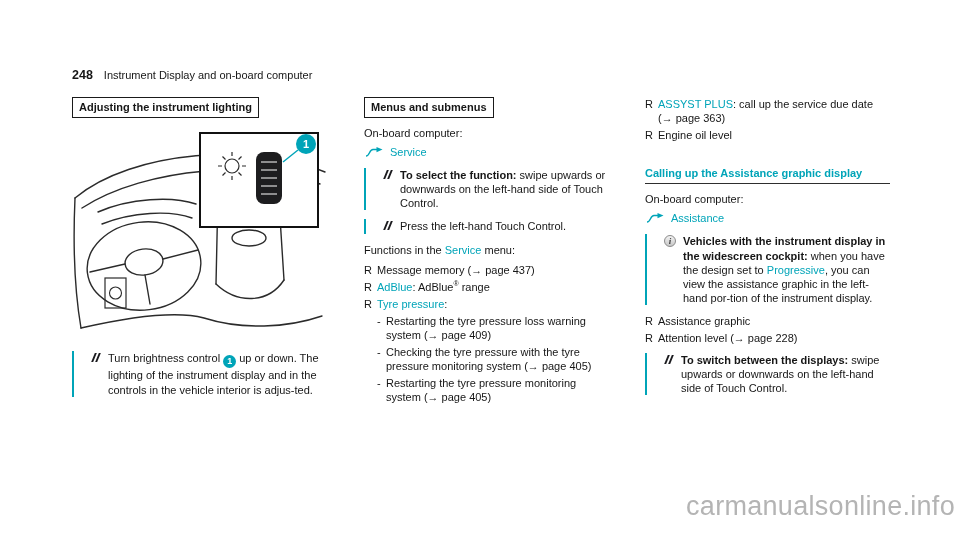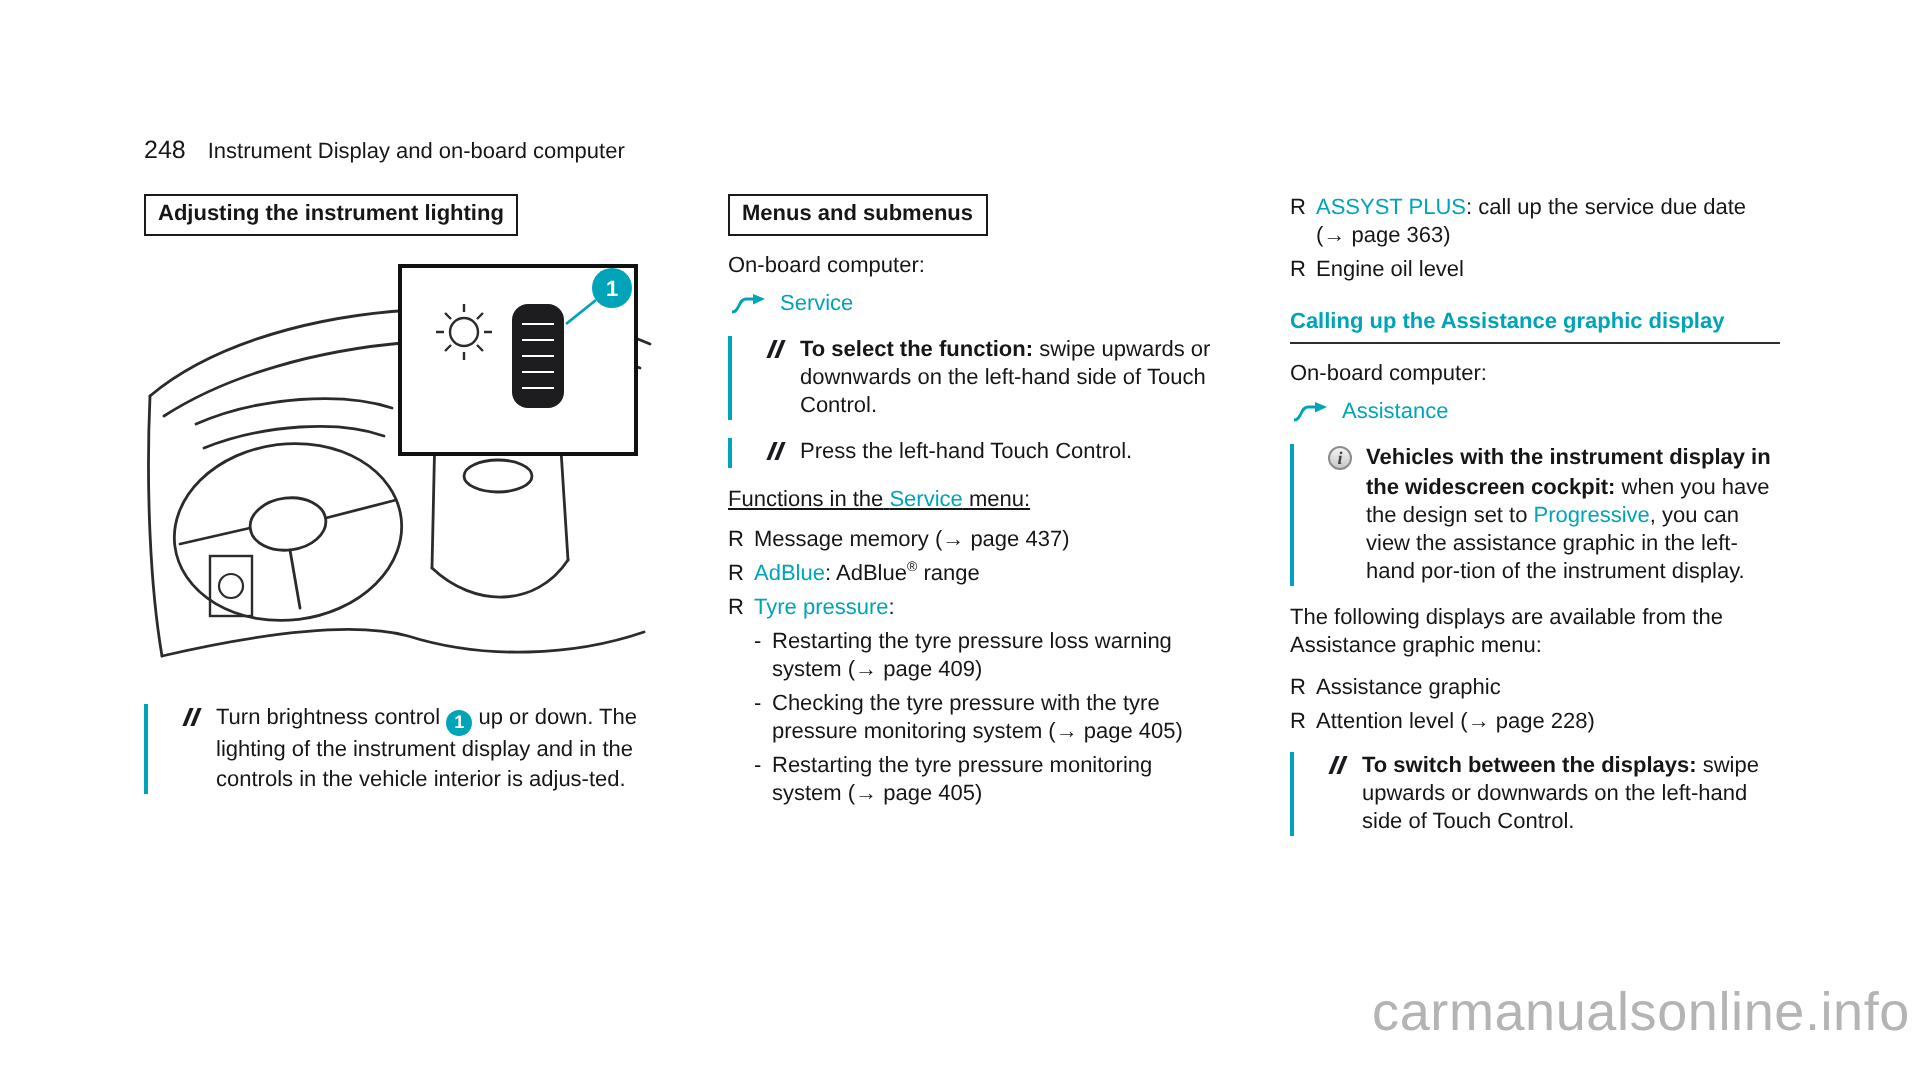"248" .page-number { font-weight: normal -> bold }
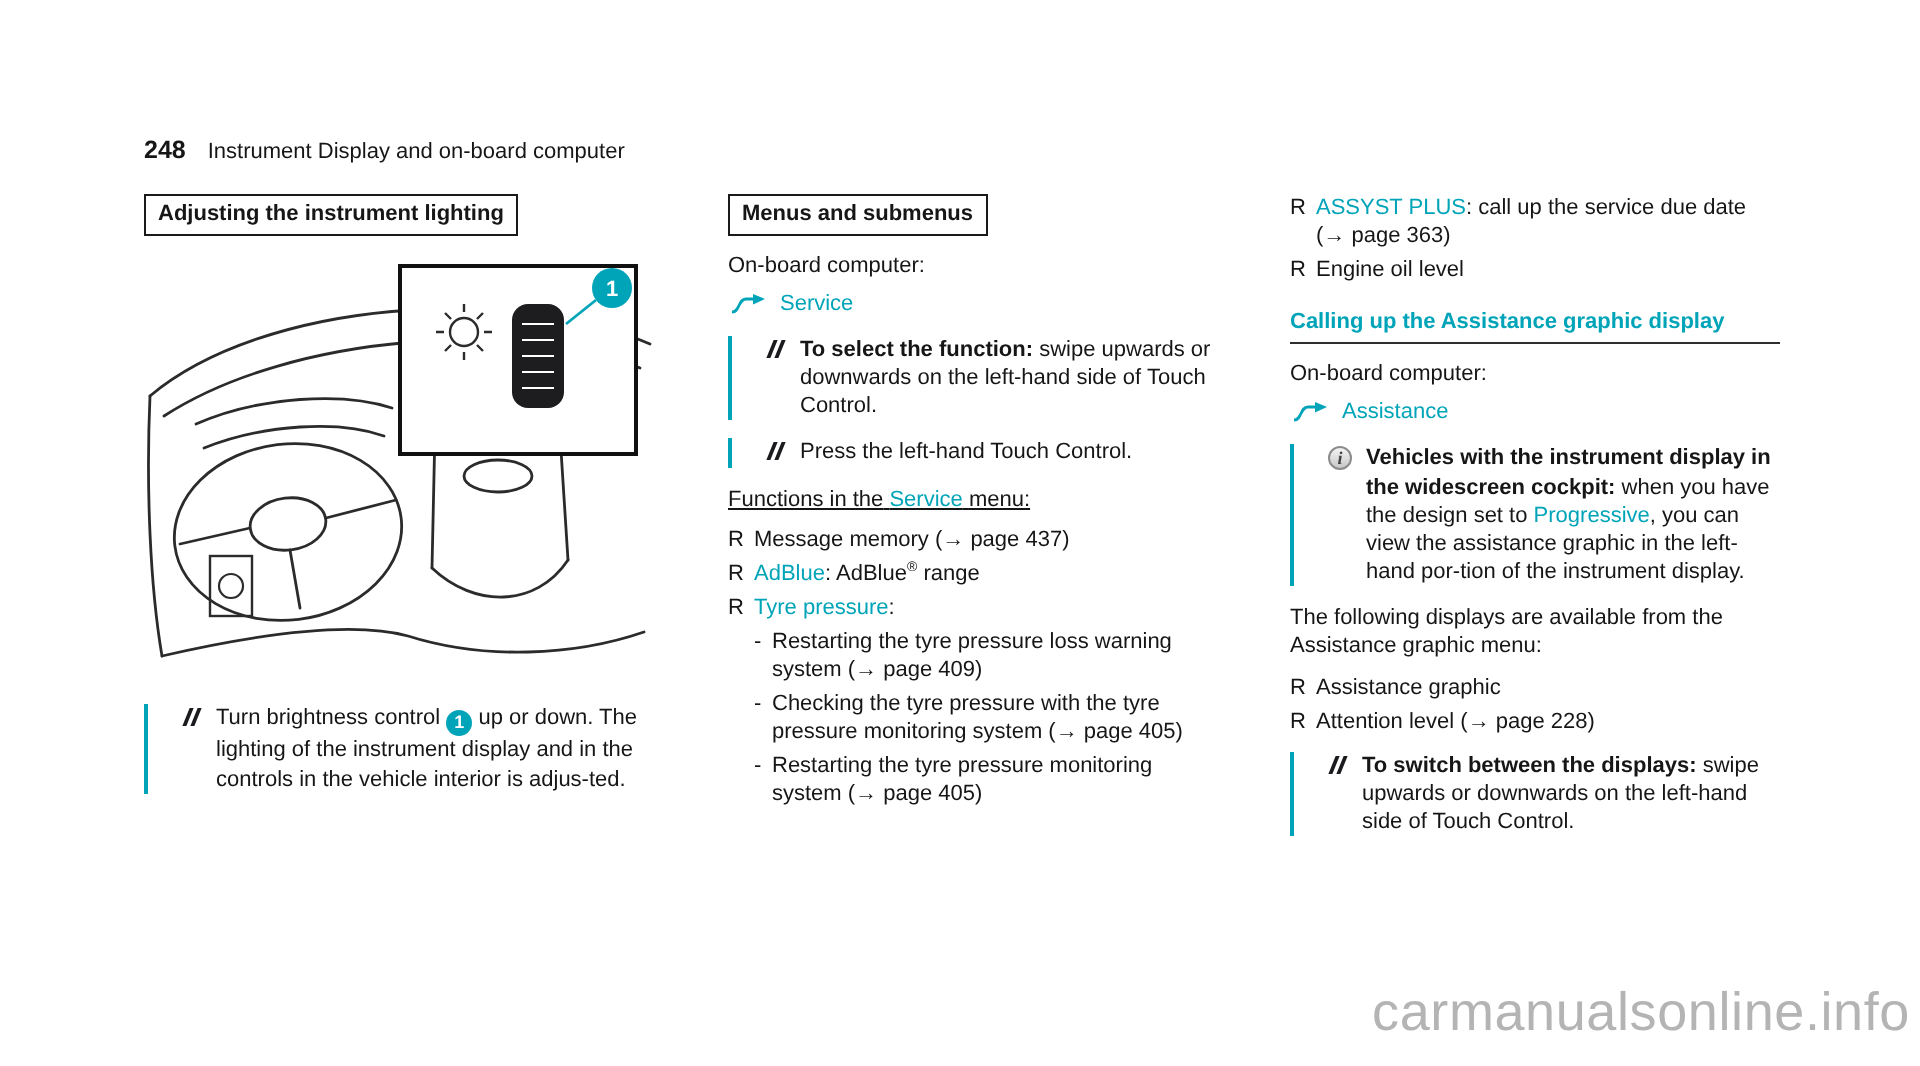"Calling up the Assistance graphic" .heading.gap-top { margin-top: 12px -> 24px }
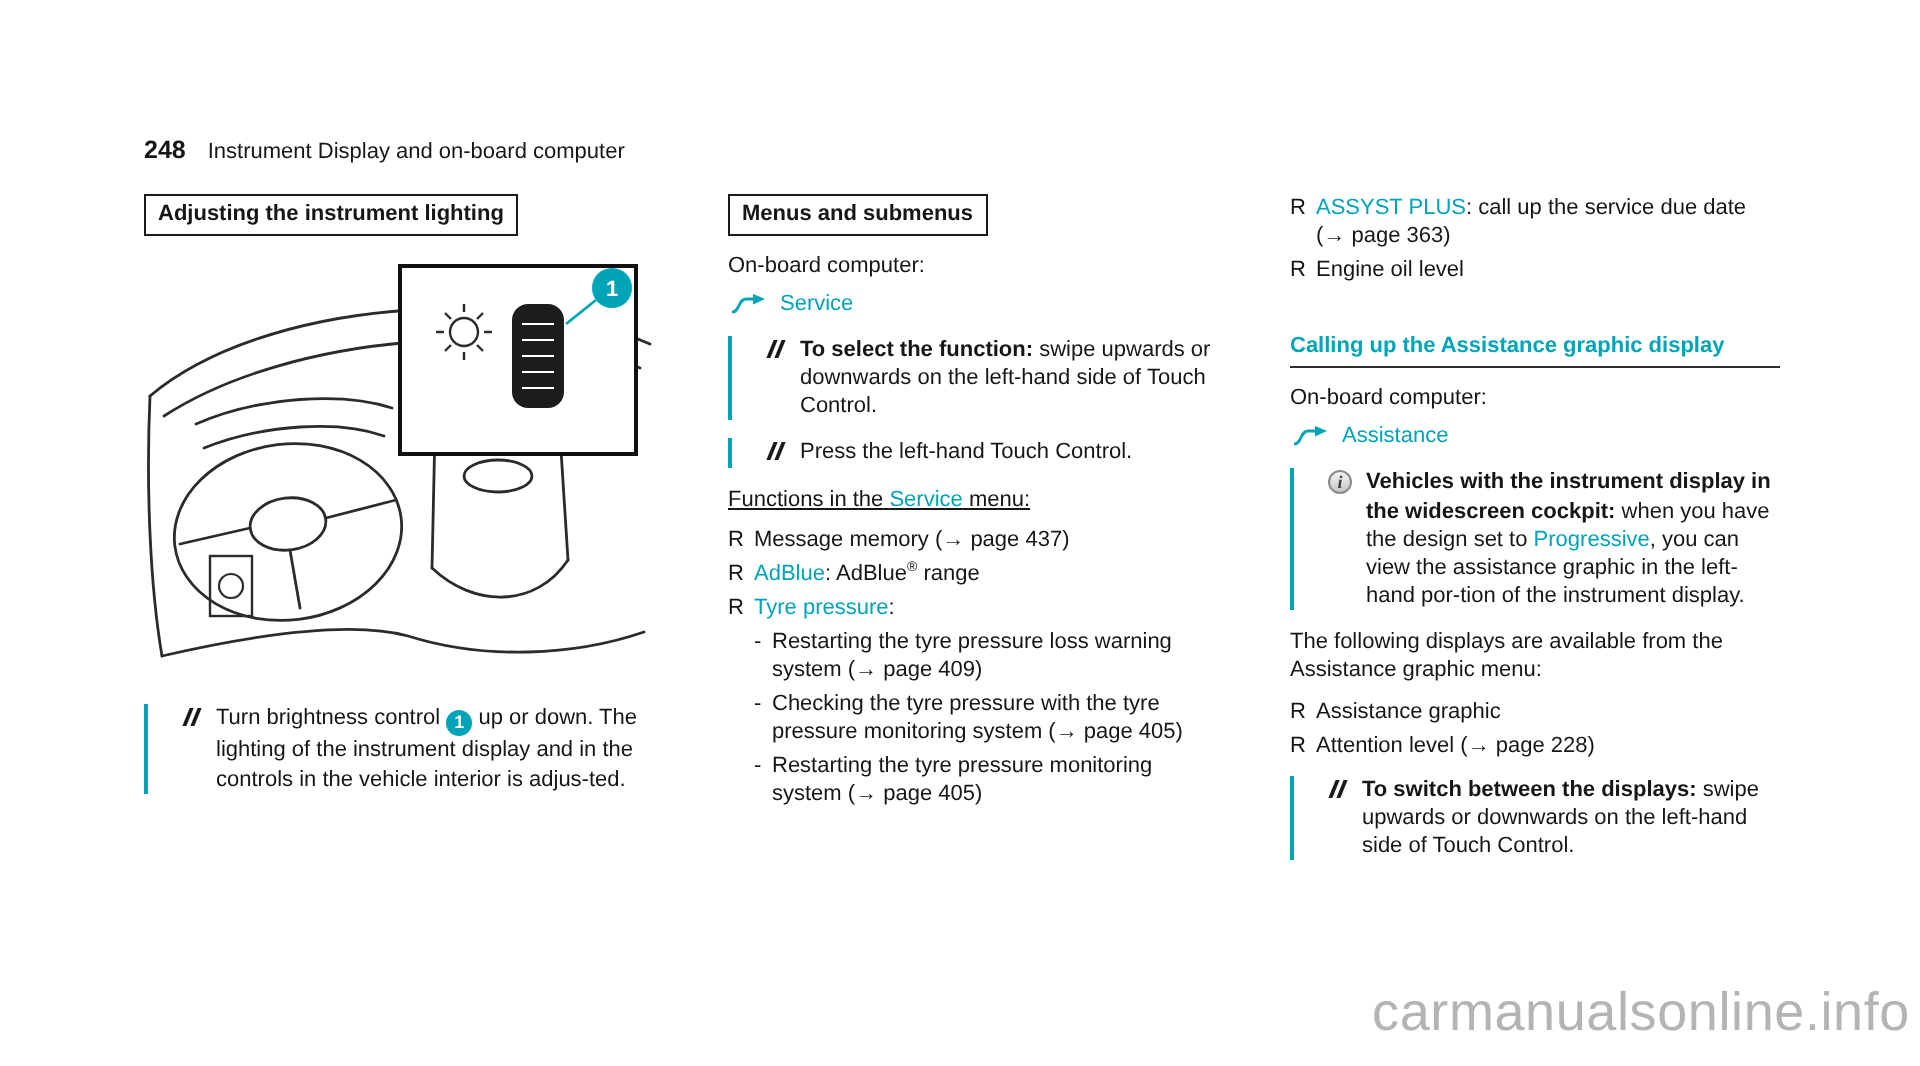"Functions in the Service menu:" .para.gap { text-decoration: underline -> none }
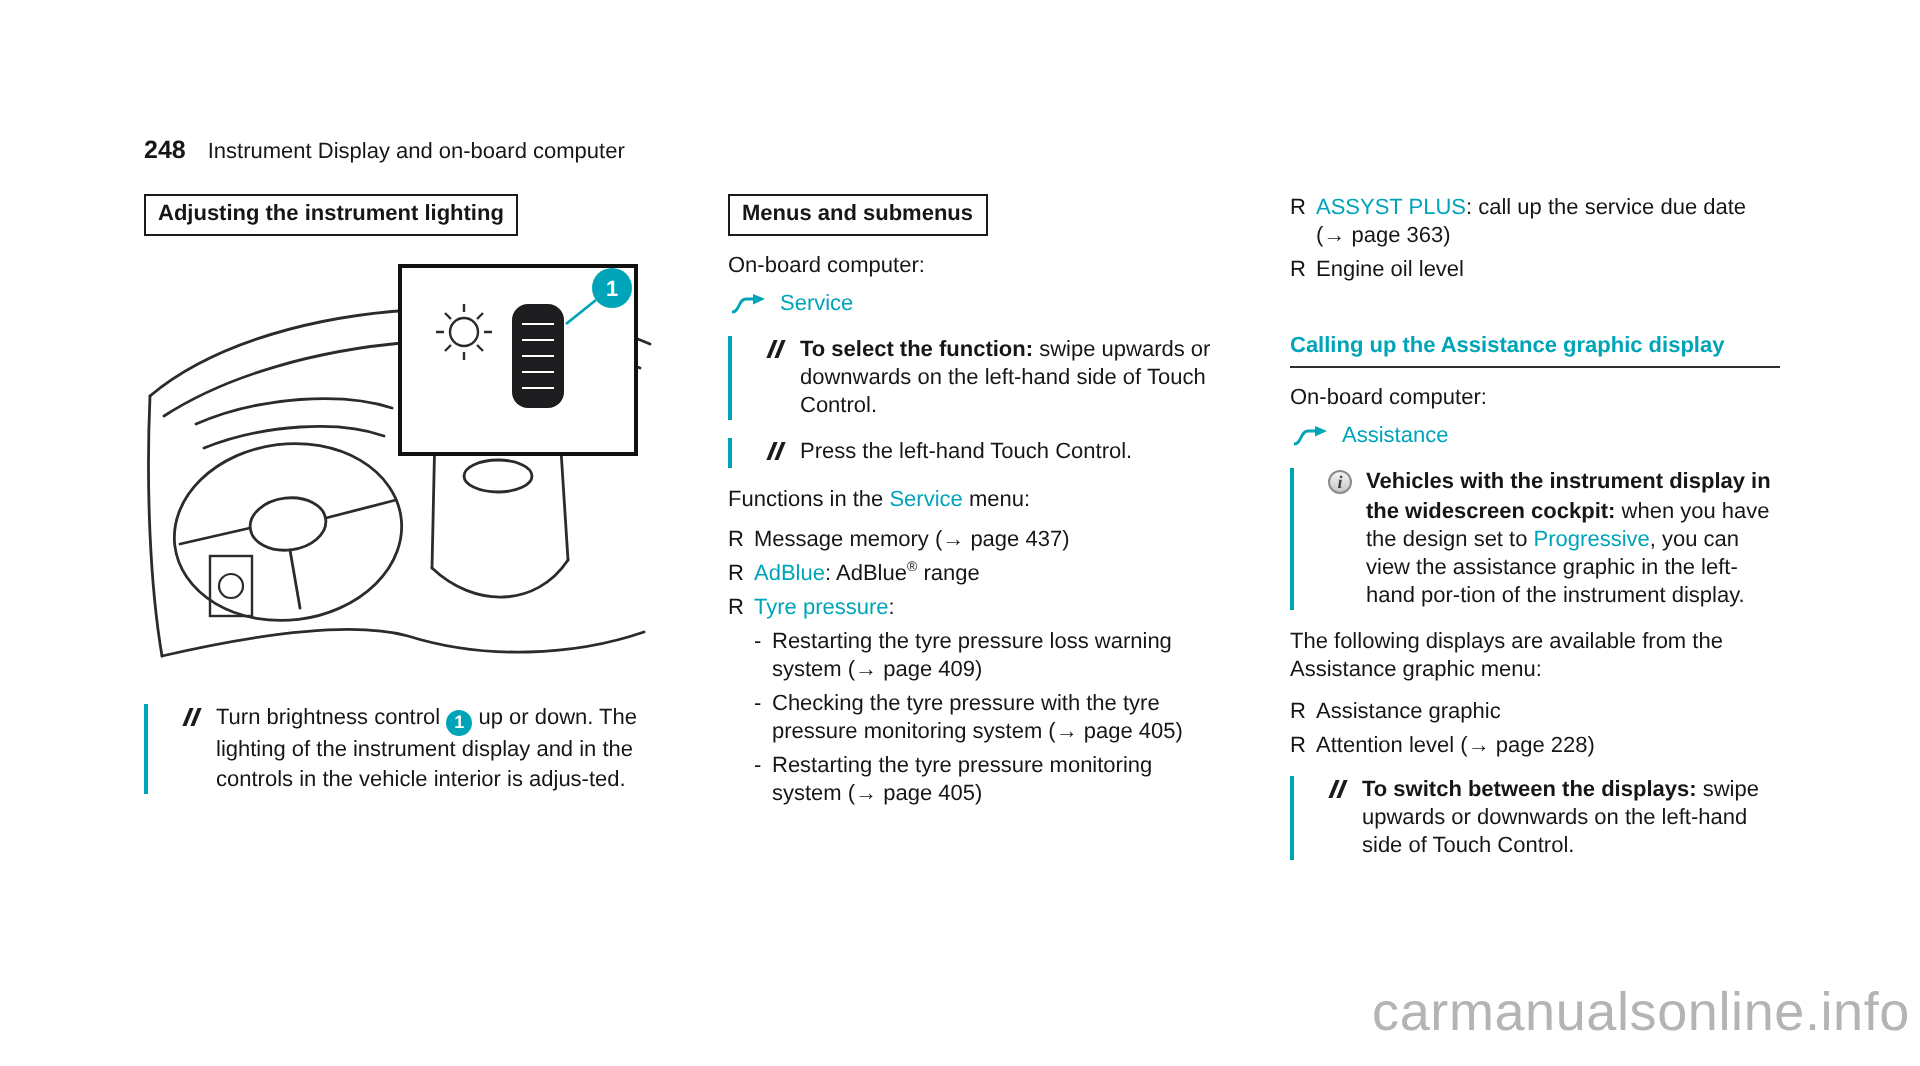"The following displays are available" p.para { html: <p>The following displays are available from the Assistance graphic menu:</p> -> none }
